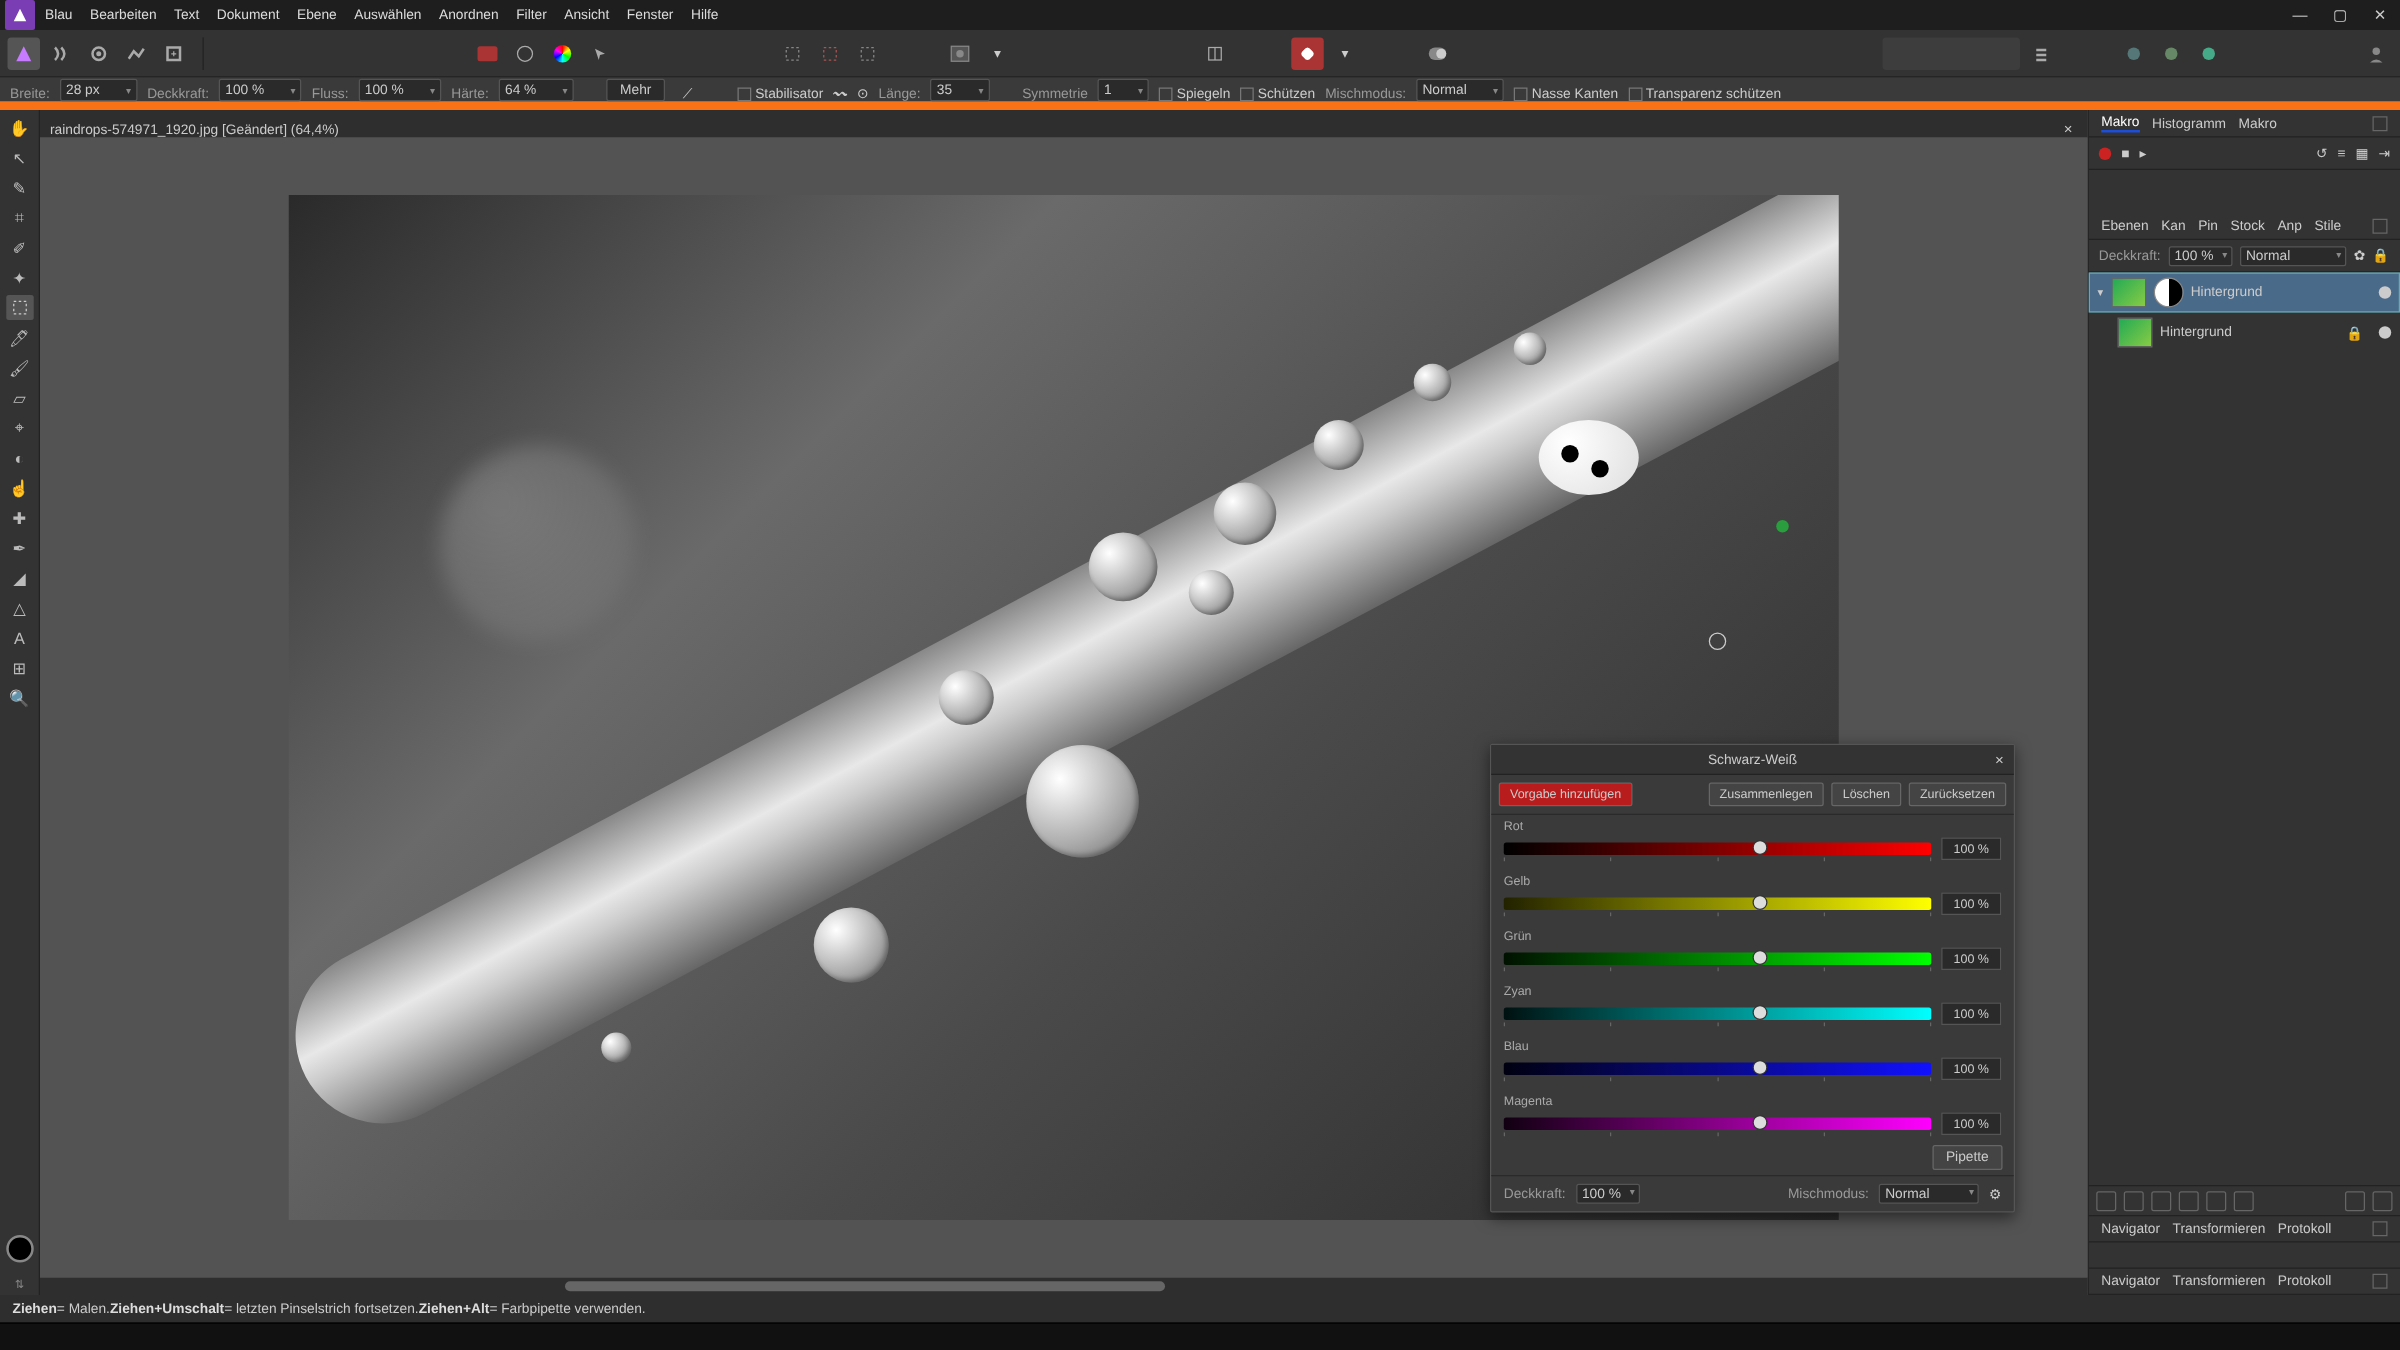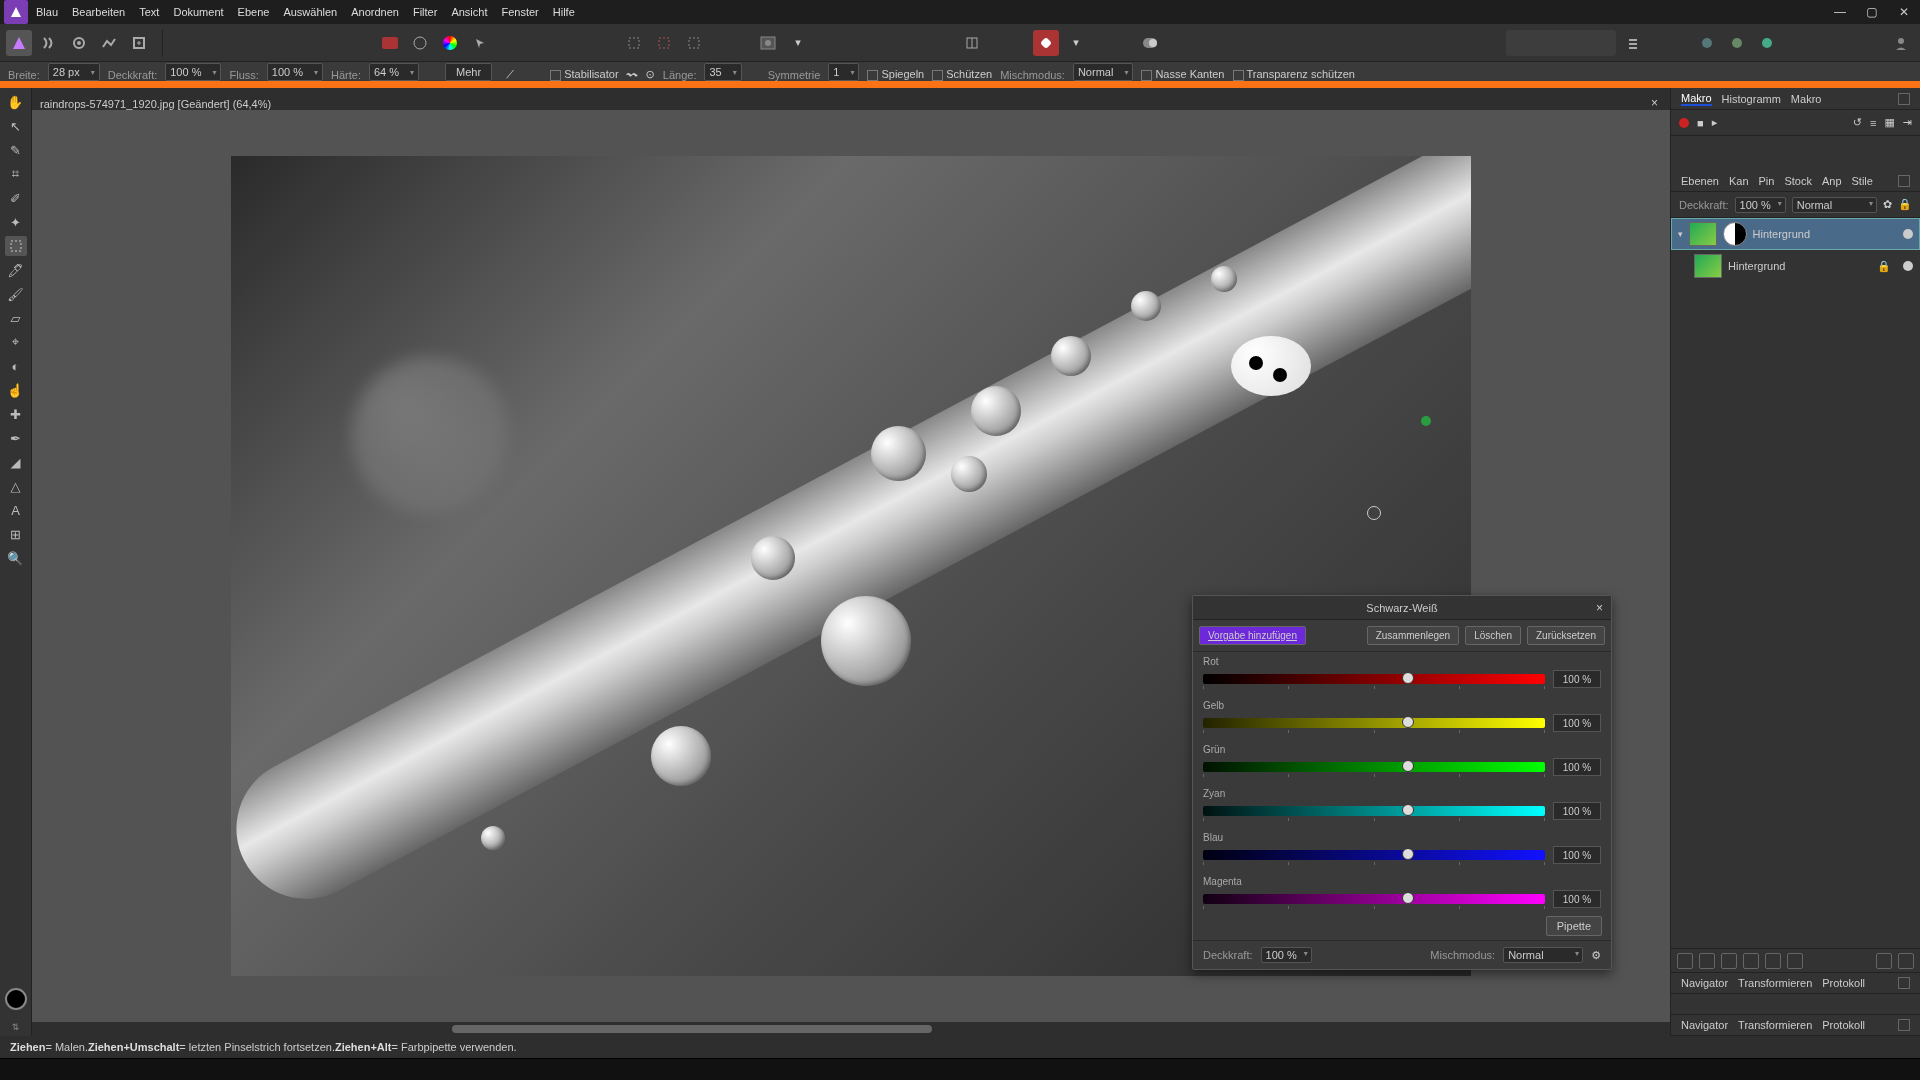"28 px" .ctx-input { gap: 11px -> 21px }
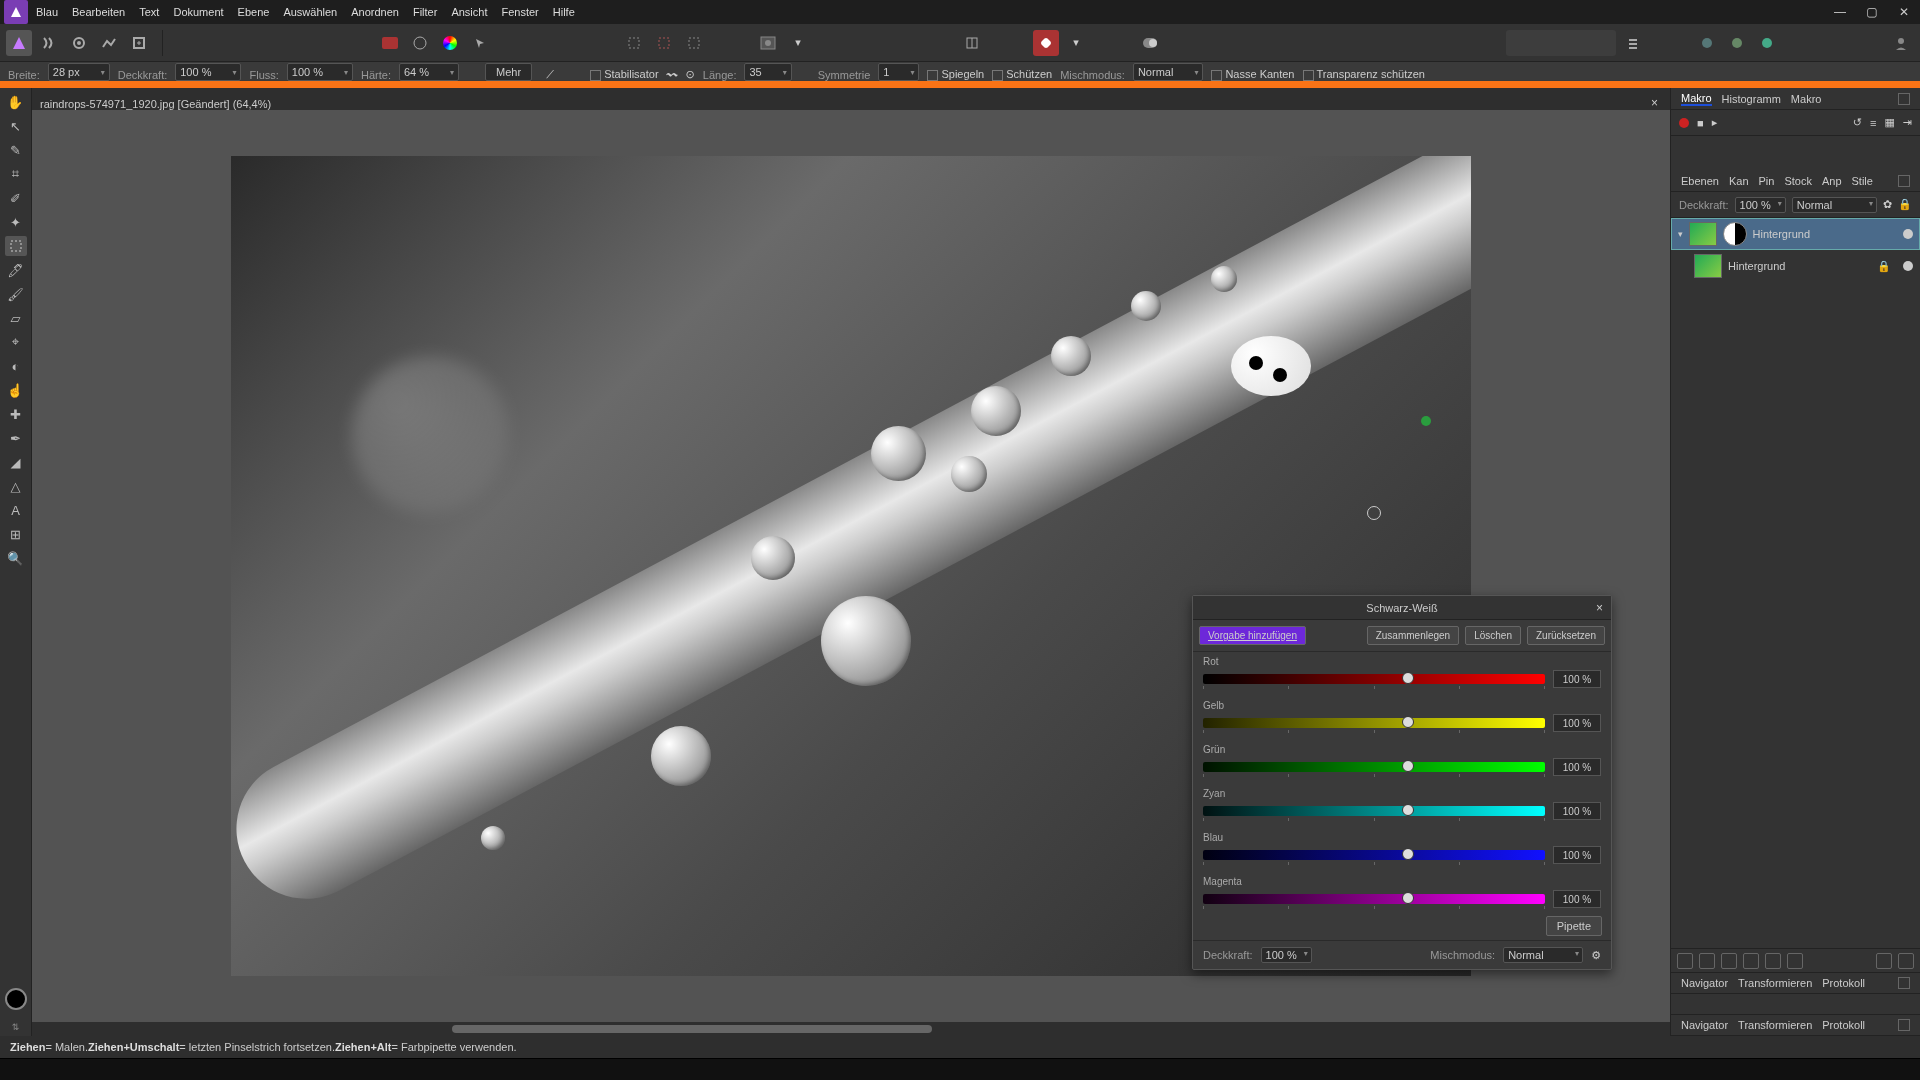"Vorgabe hinzufügen" .bw-btns .btn.pri { background: #6d28d9 -> #b91c1c; text-decoration: underline -> none }
